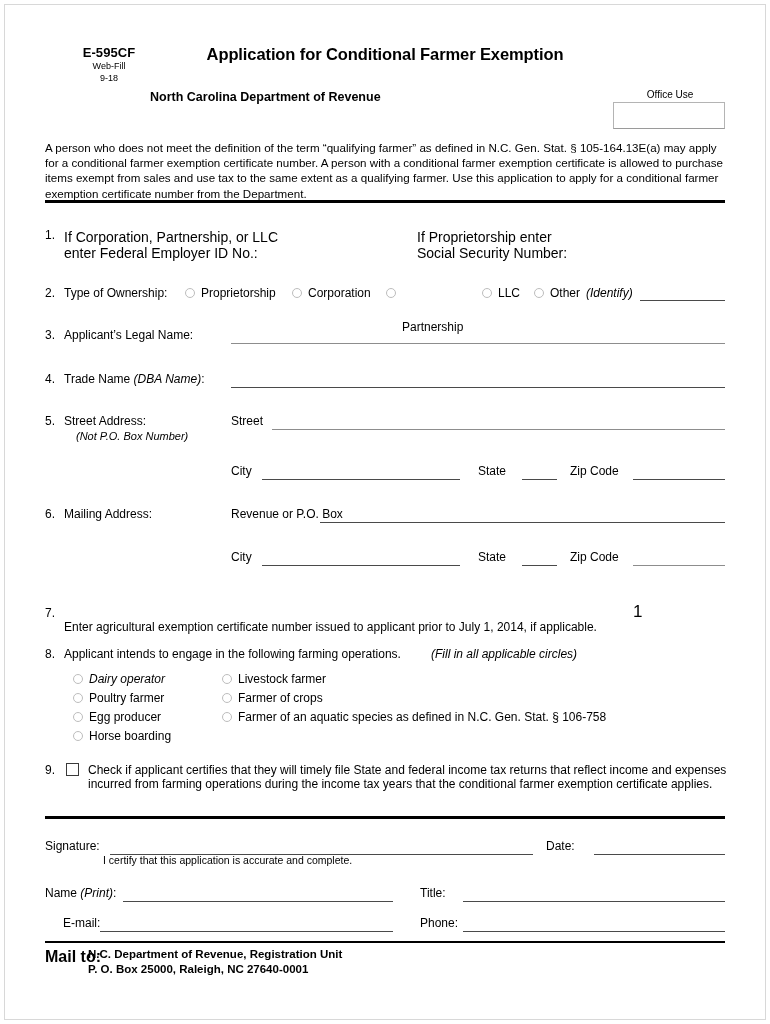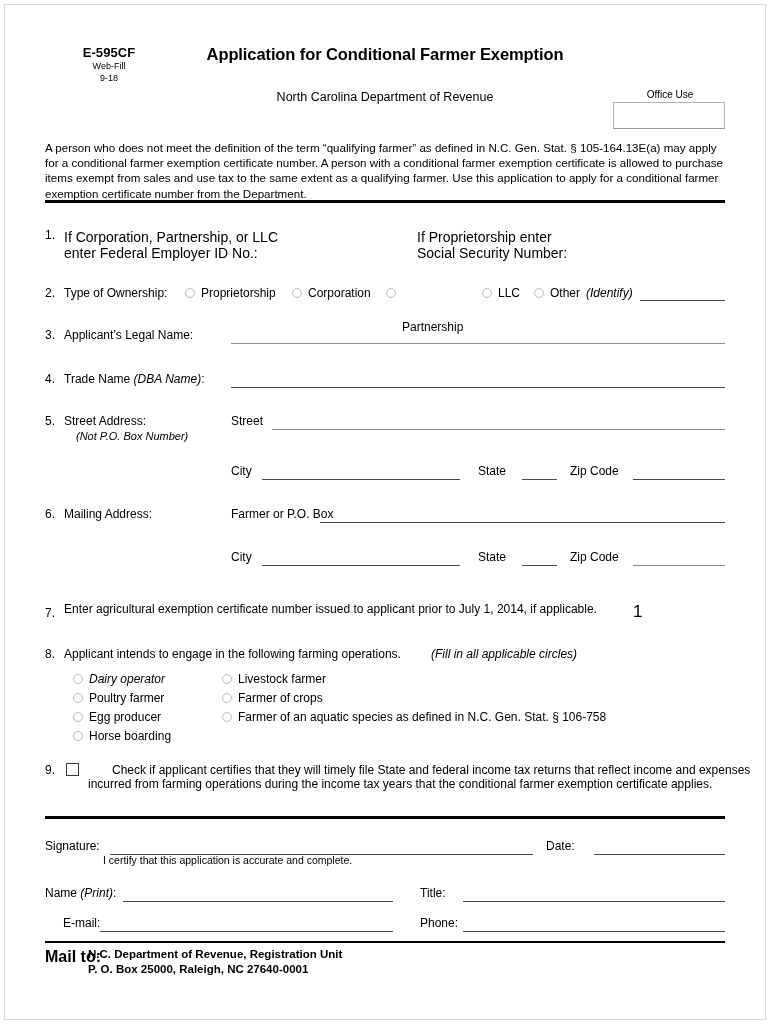"North Carolina Department of Revenue" .hdr-sub { font-weight: none -> bold; text-align: center -> none }
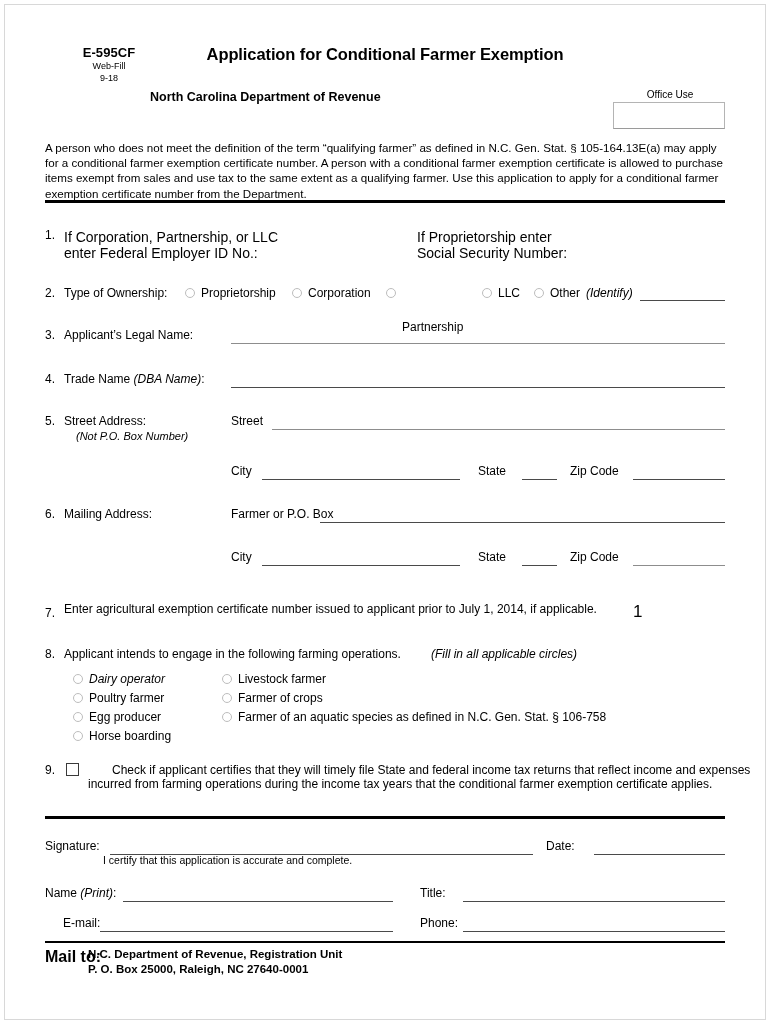"Farmer or P.O. Box" div.lbl { text: Farmer -> Revenue }
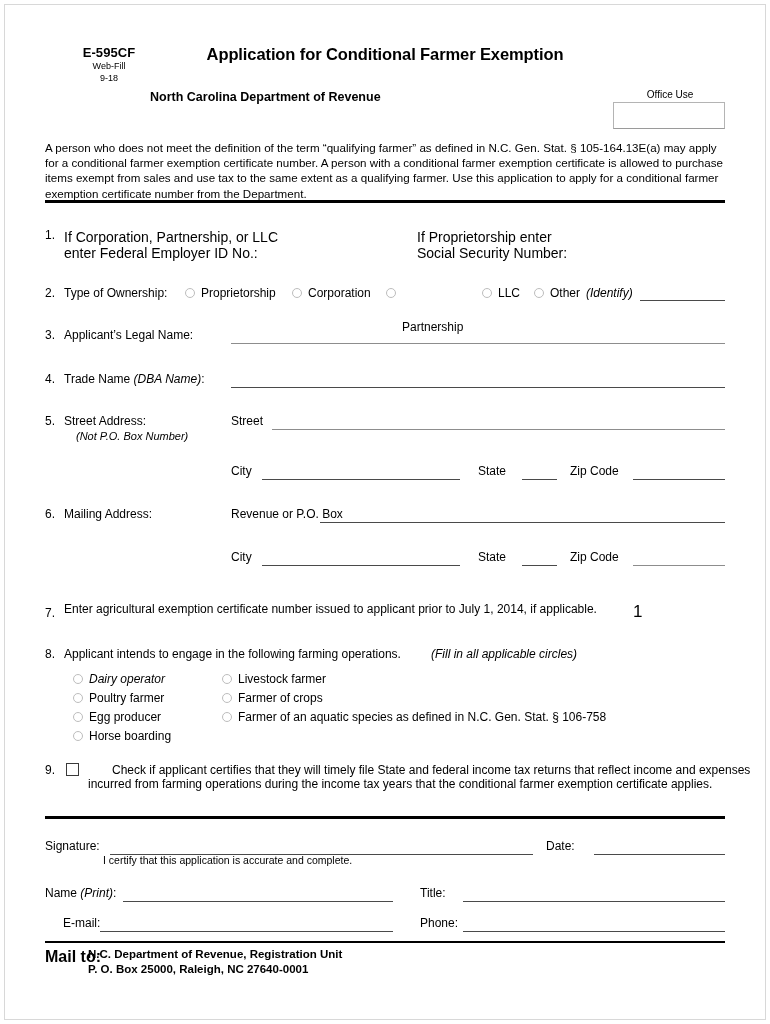"Enter agricultural exemption certificate" div.lbl { top: 602px -> 620px }
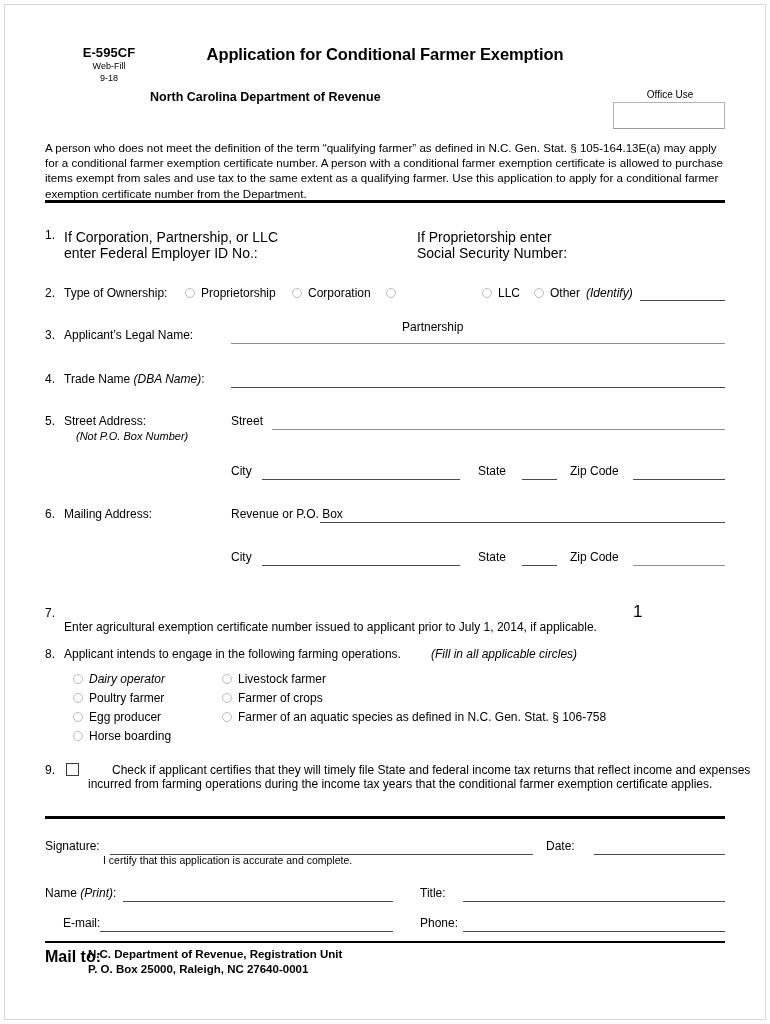"Check if applicant certifies that" div.lbl { margin-left: 24px -> none }
